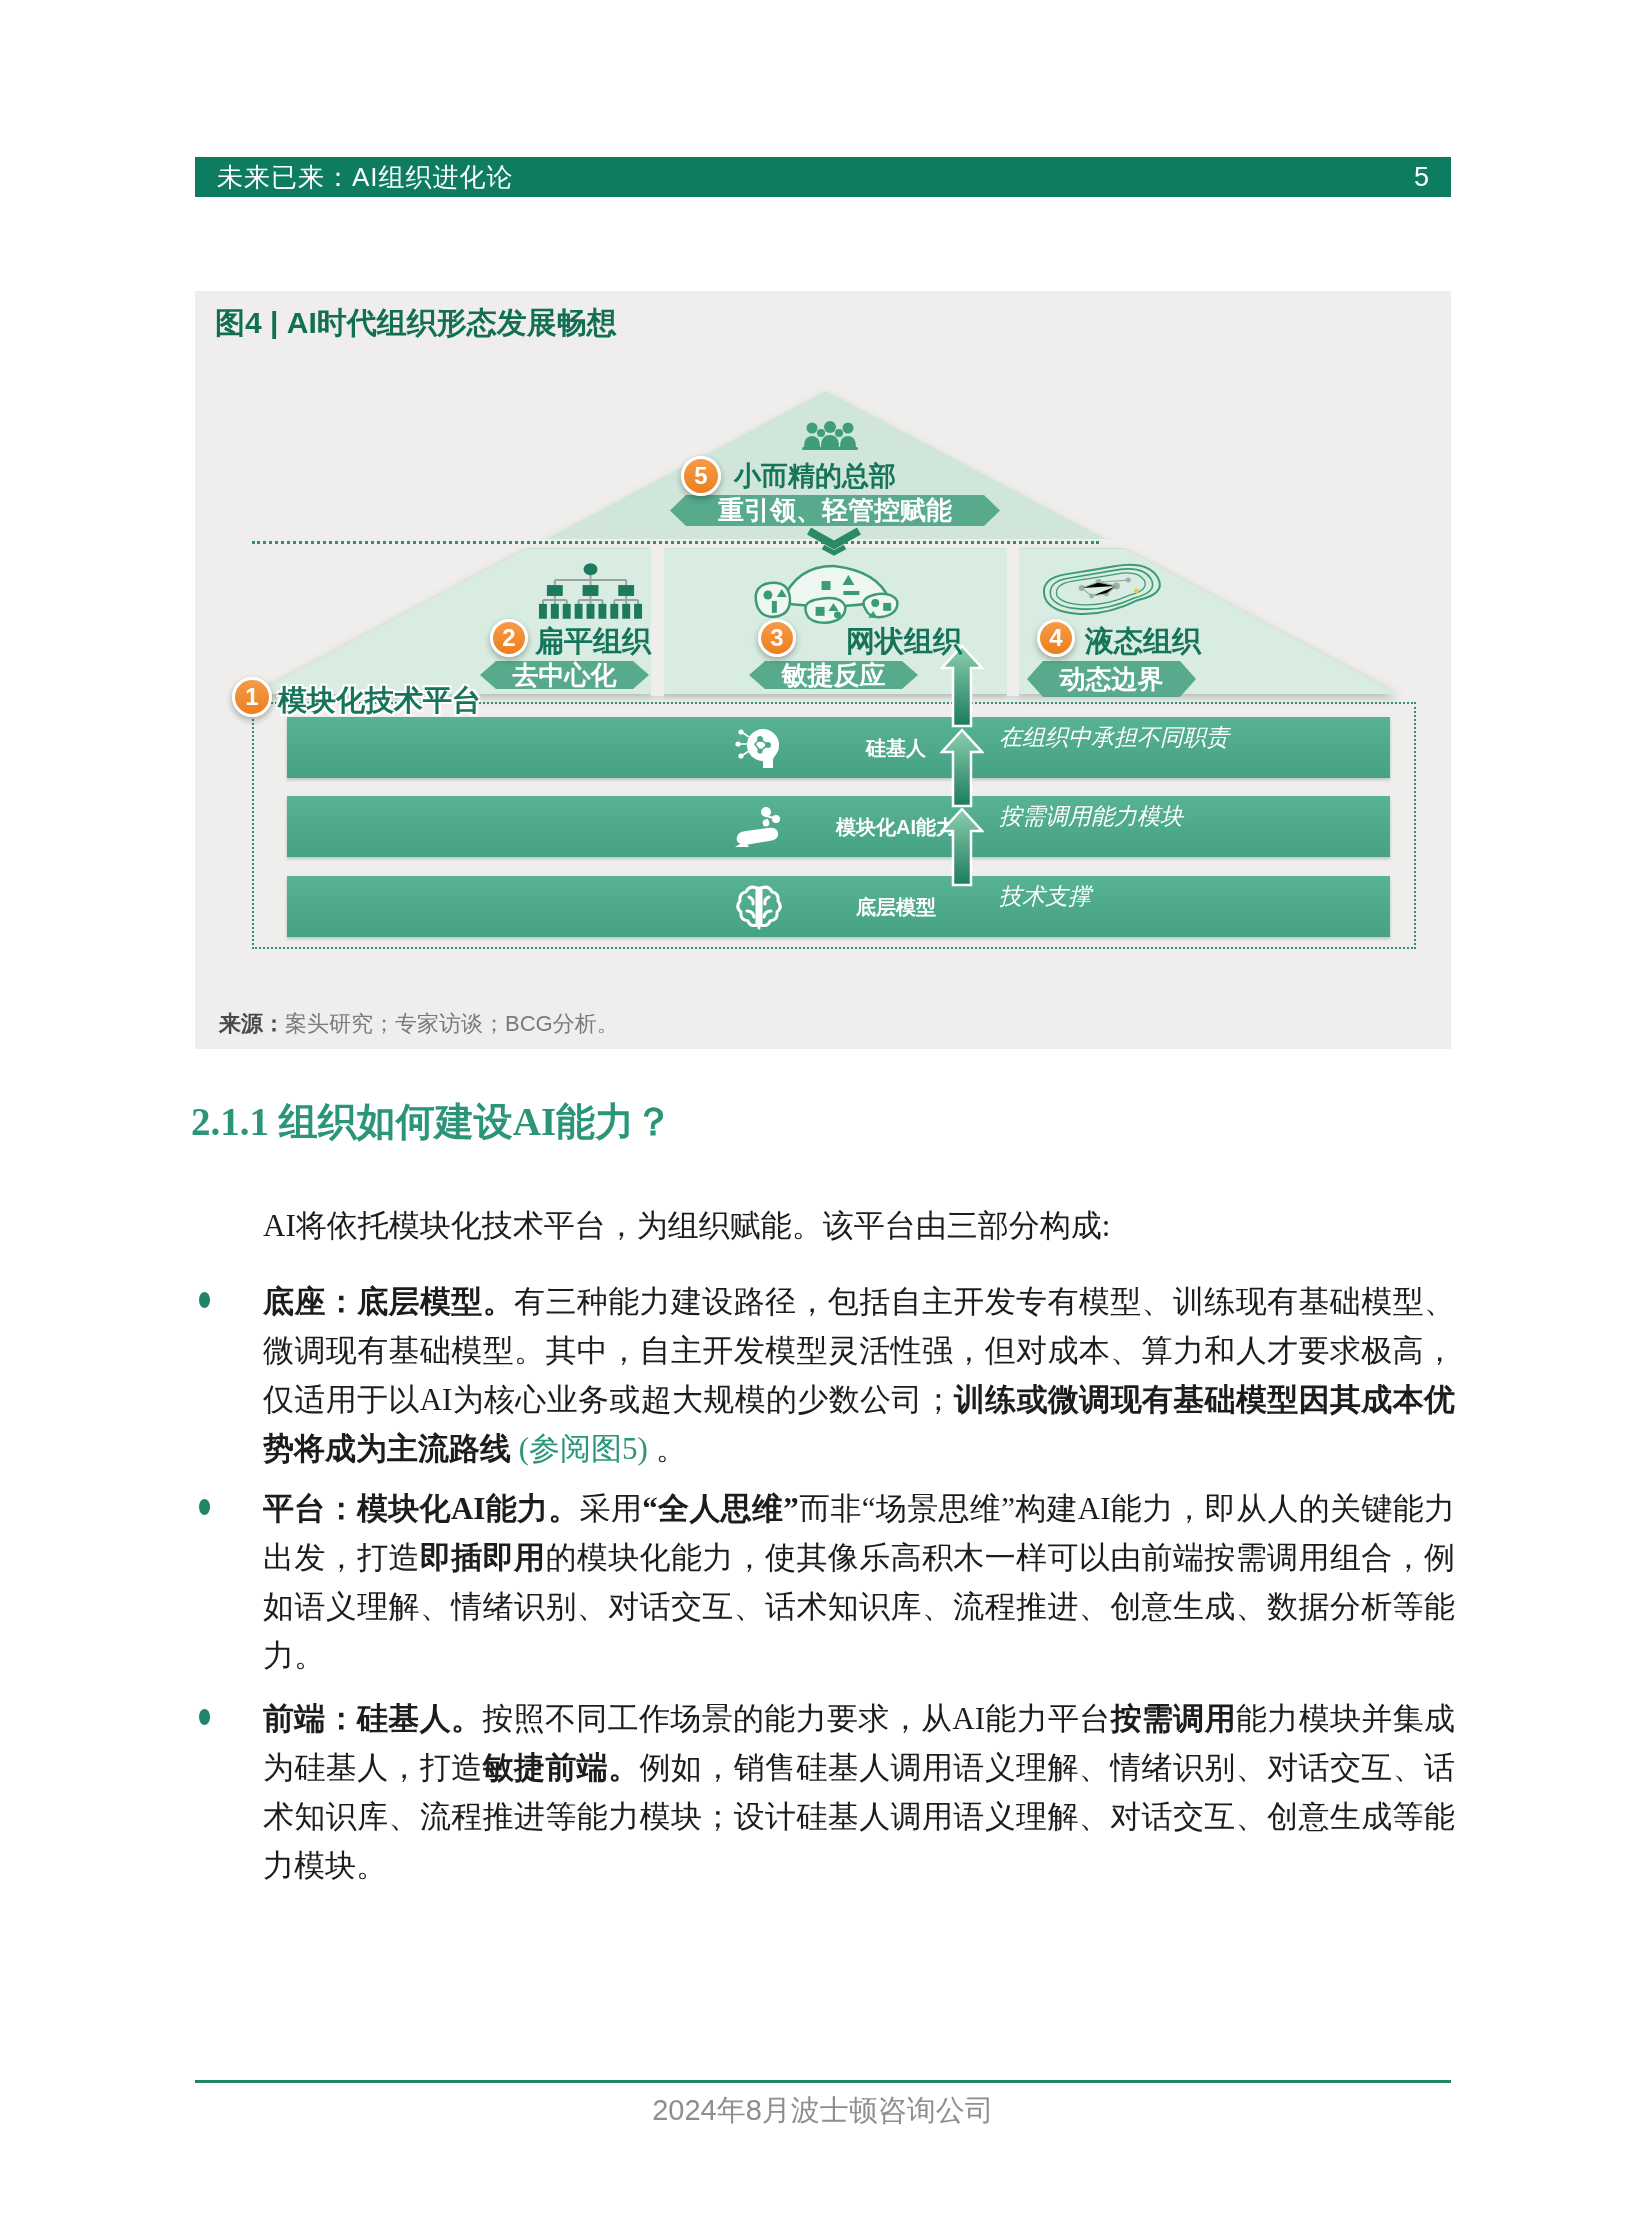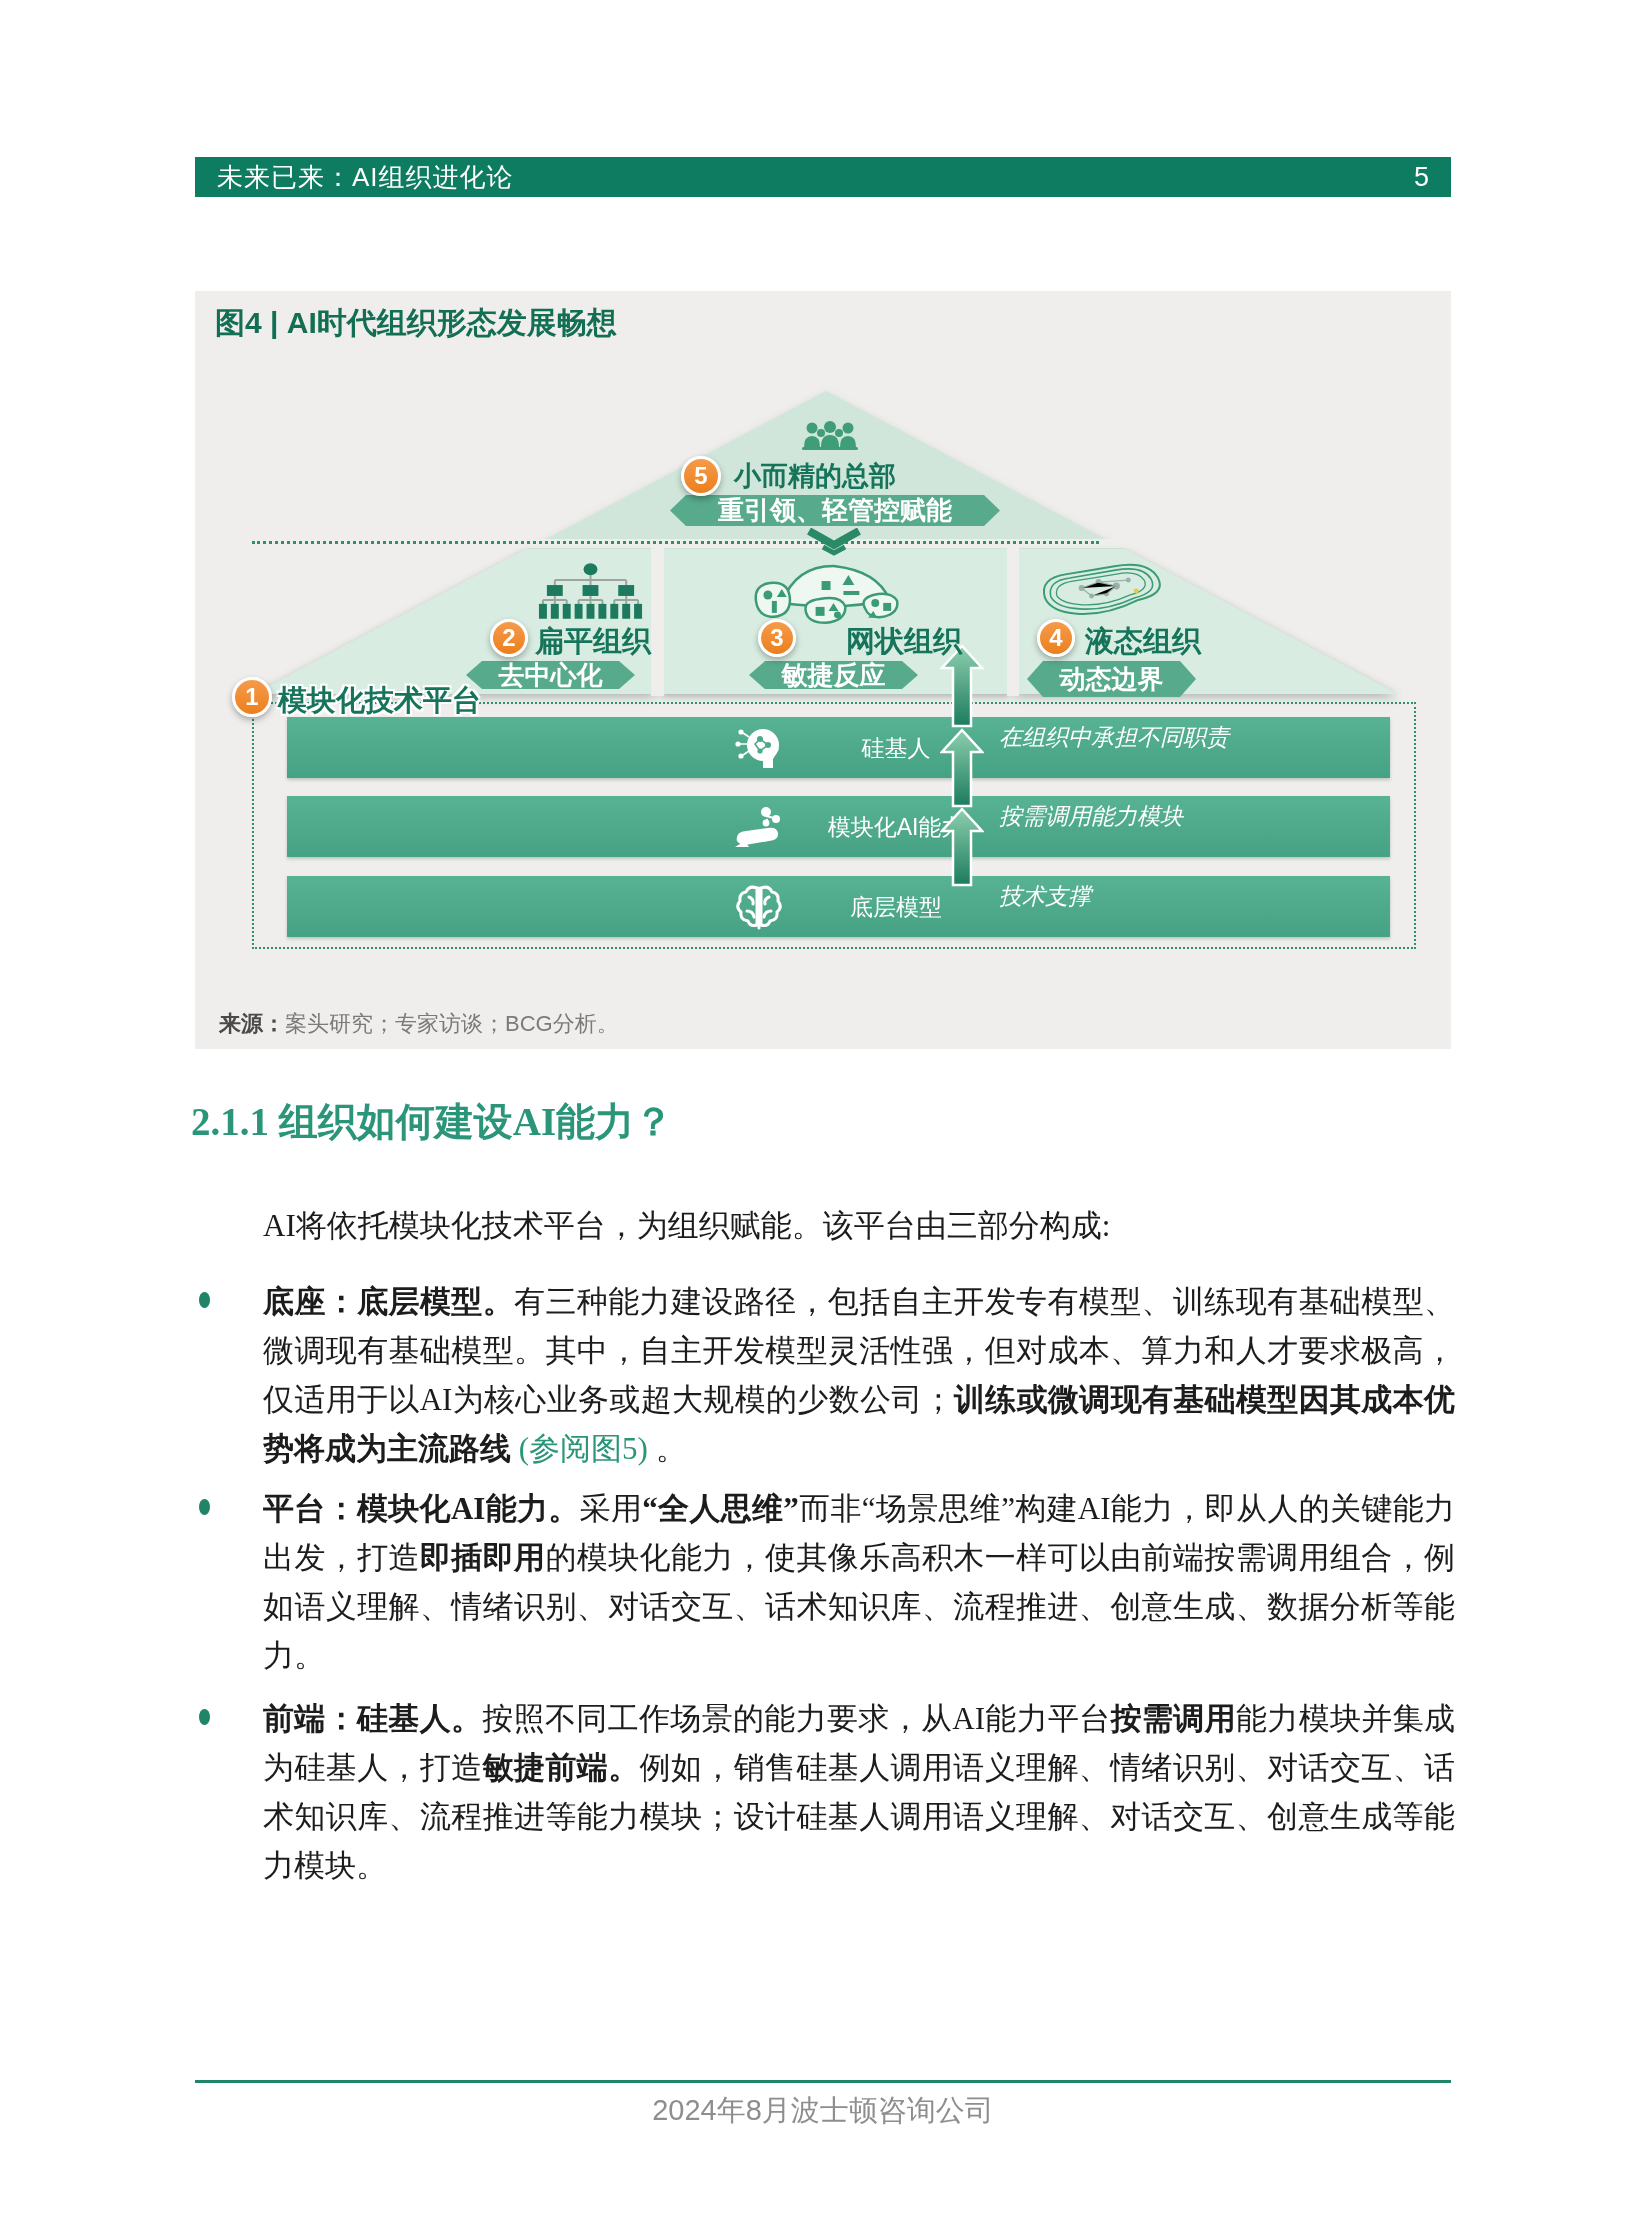"去中心化" div.ribbon { left: 271px -> 285px }
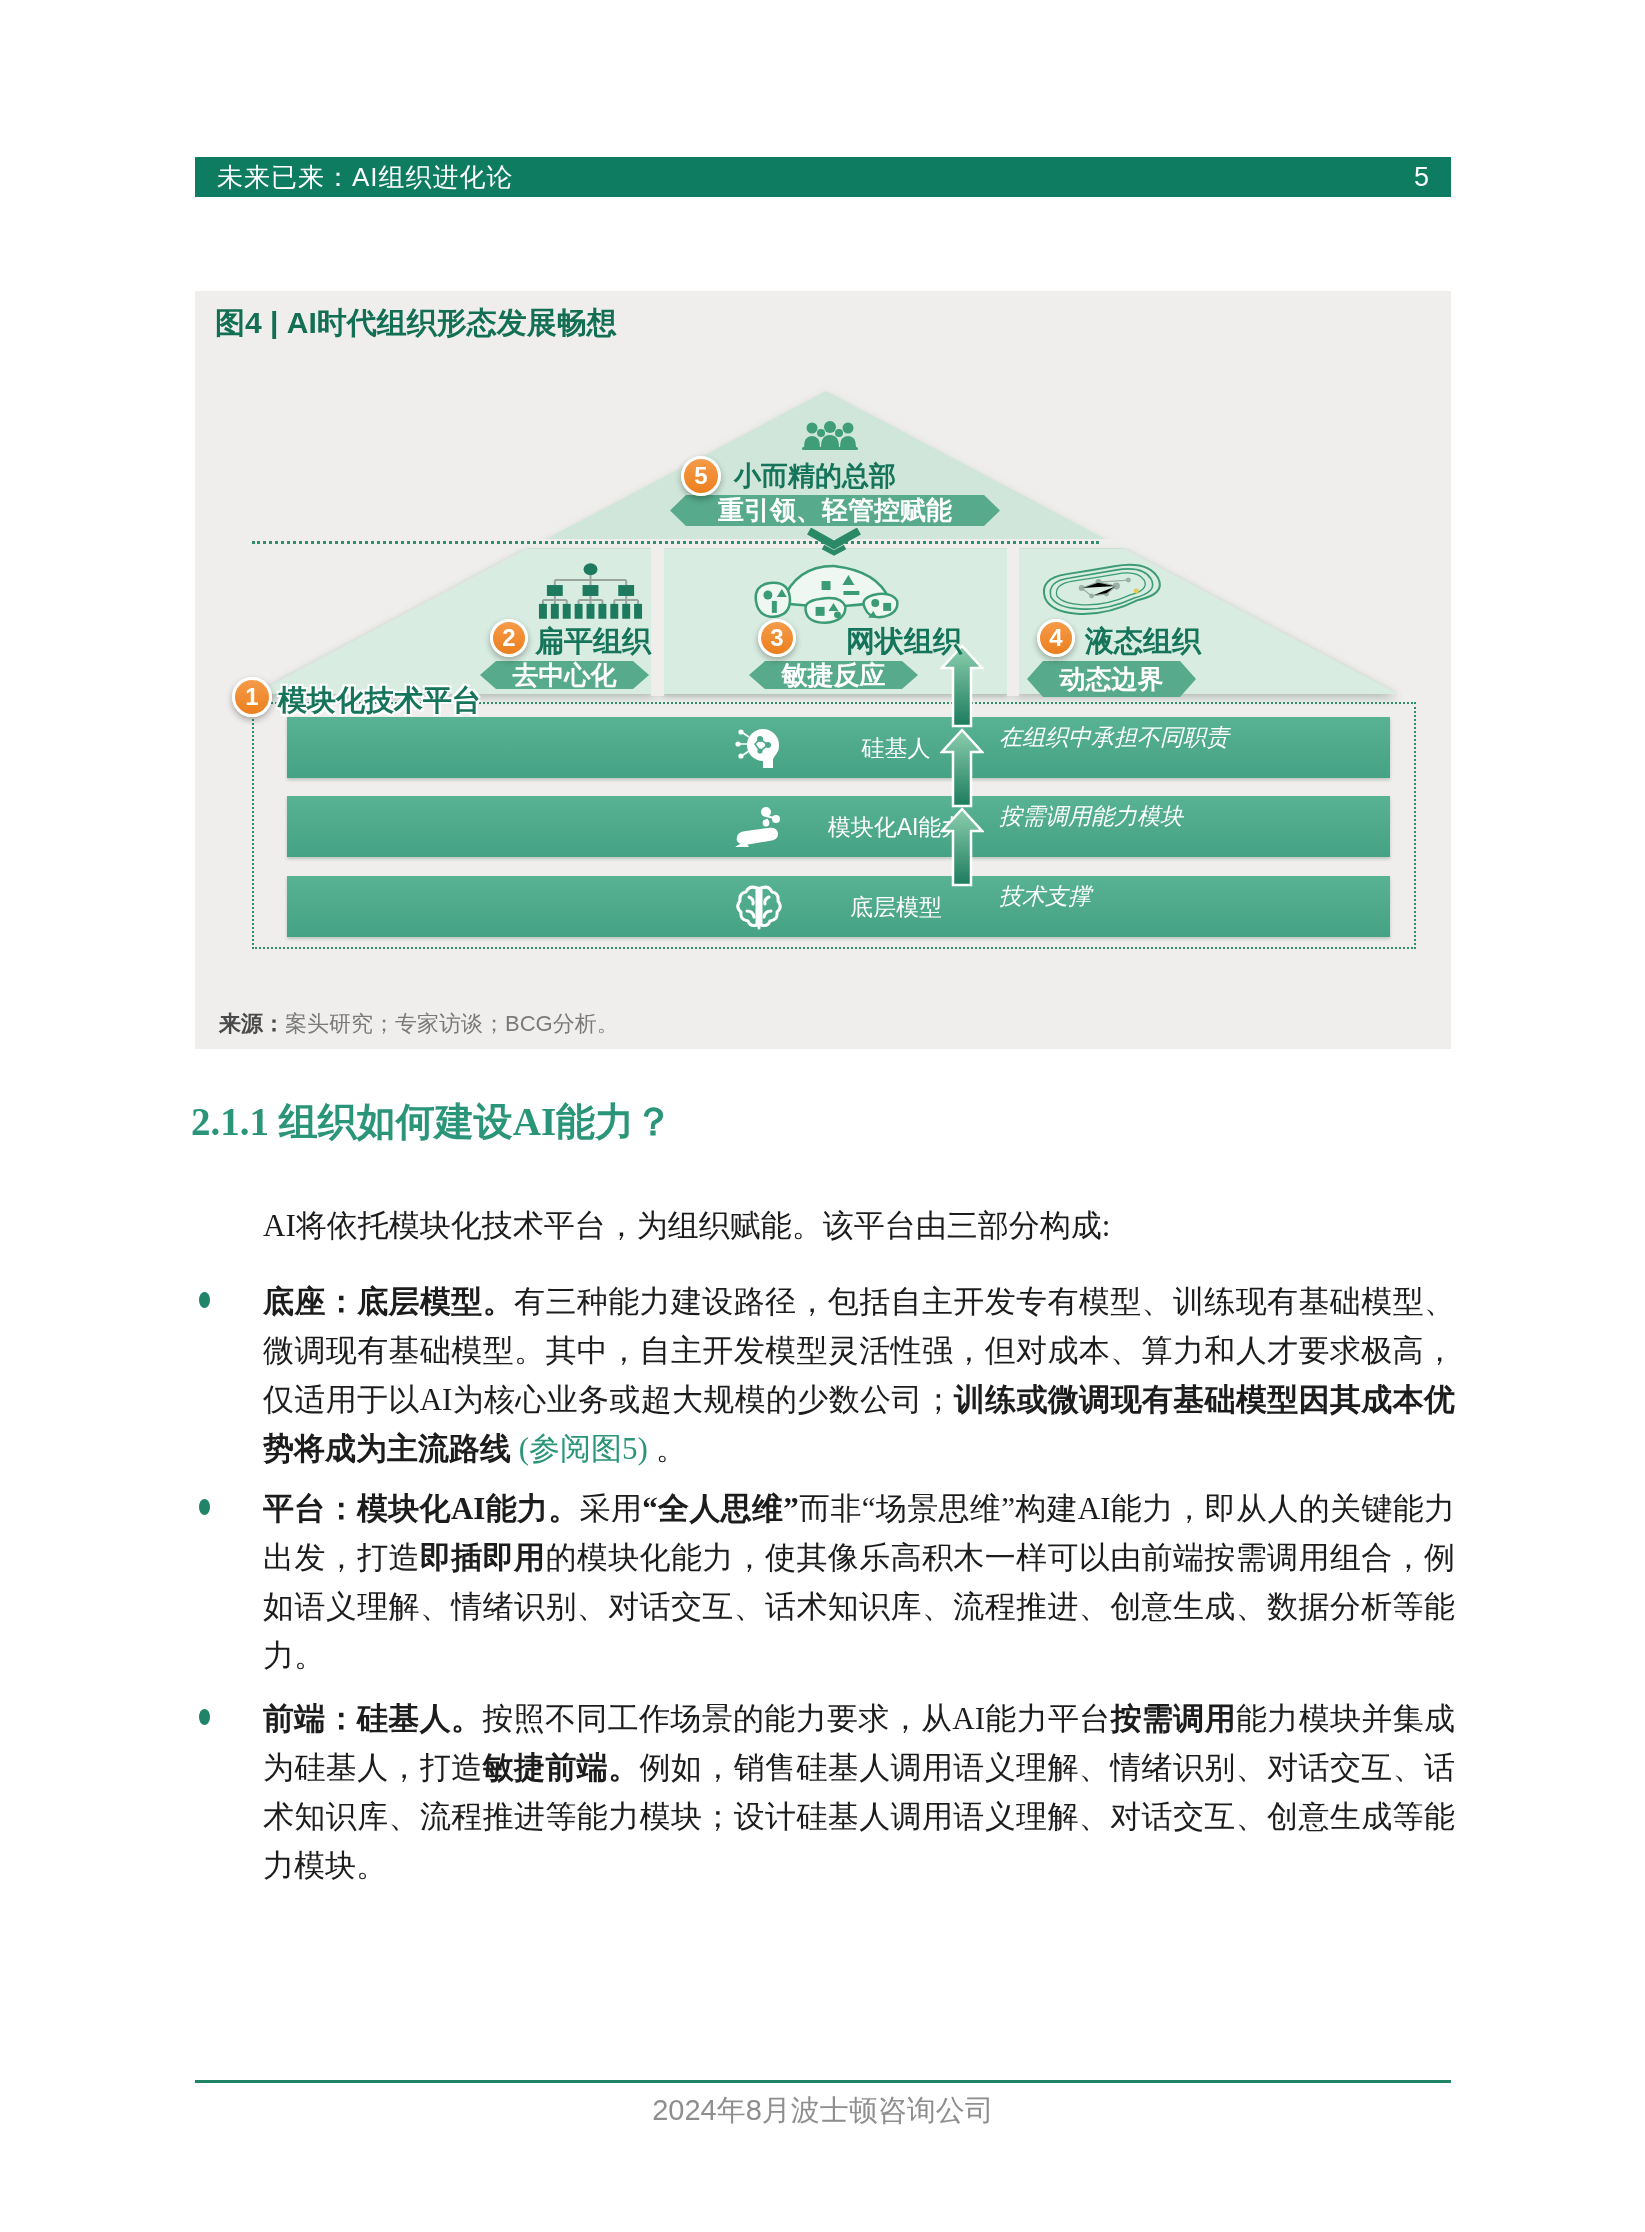"硅基人" .band-label { font-size: 23px -> 20px; font-weight: 400 -> 700 }
